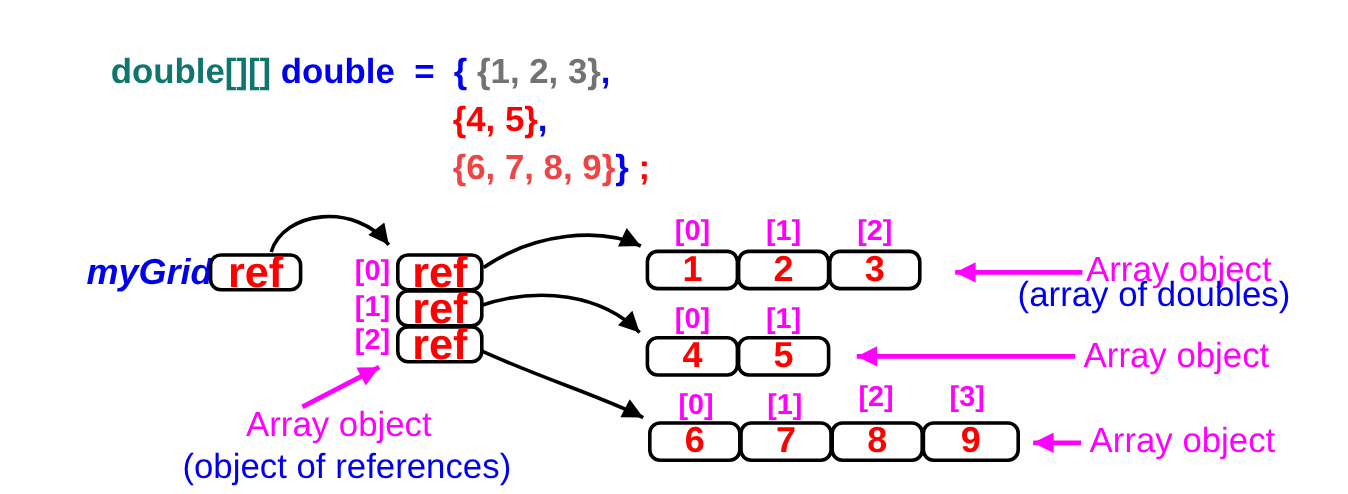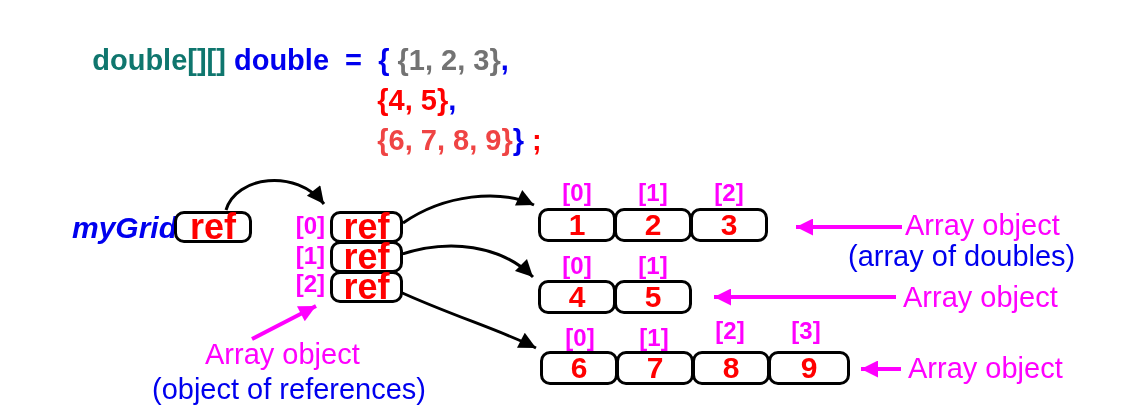"(array of doubles)" div.ann { top: 241px -> 231px }
